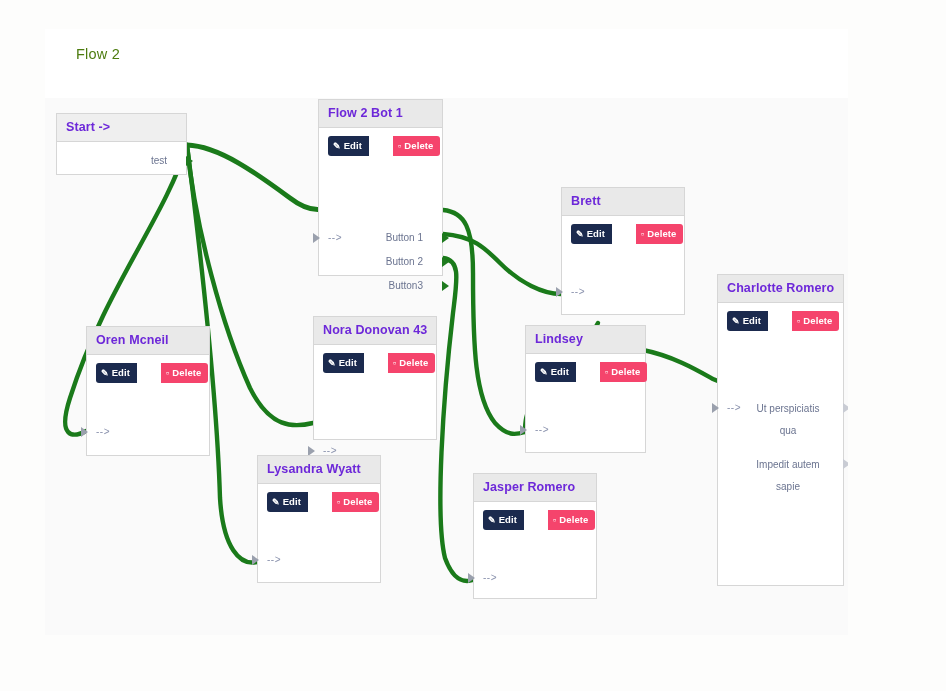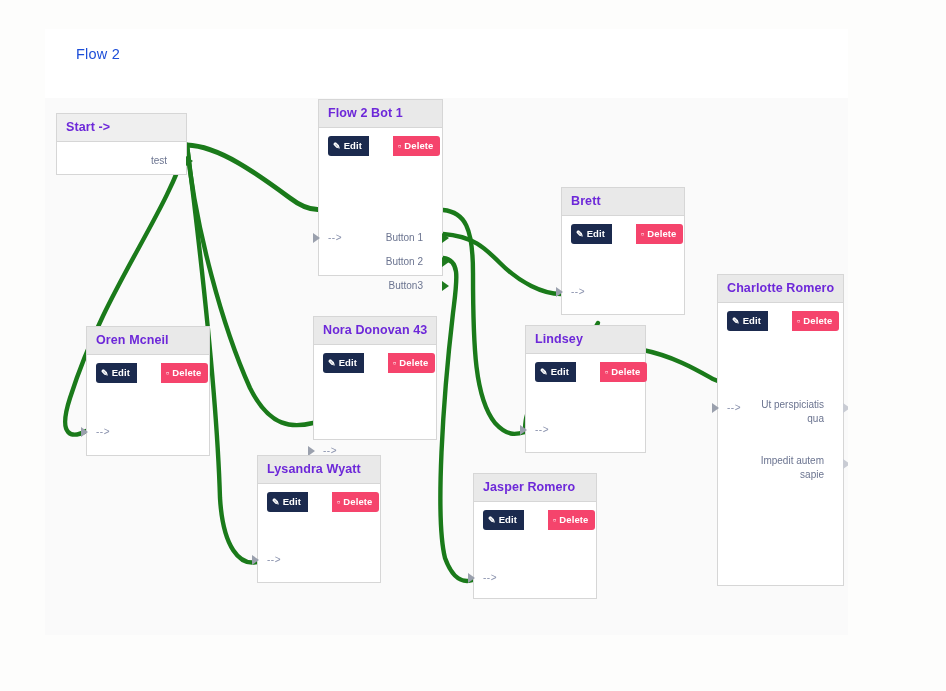"Flow 2" #flow-title { color: #1d4ed8 -> #4d7c0f }
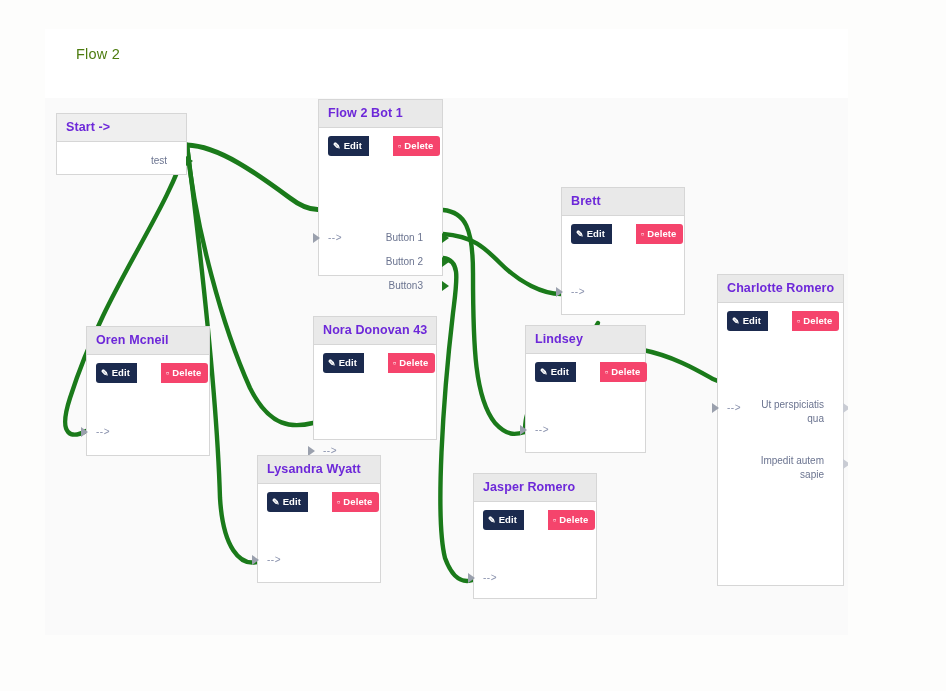"Ut perspiciatis qua" .port-out.multi { line-height: 14px -> 22px; text-align: none -> center }
